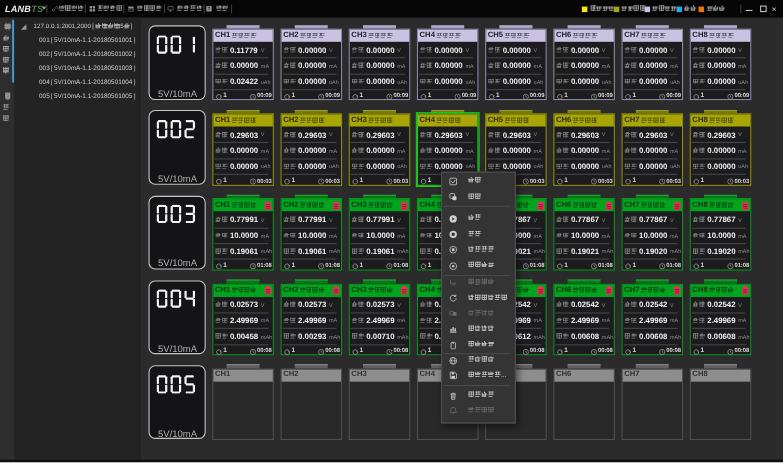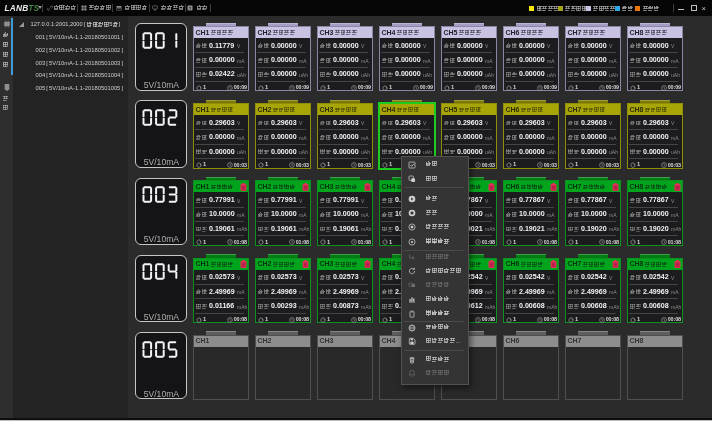"0.01166" div.abs { text: 0.01166 -> 0.00458 }
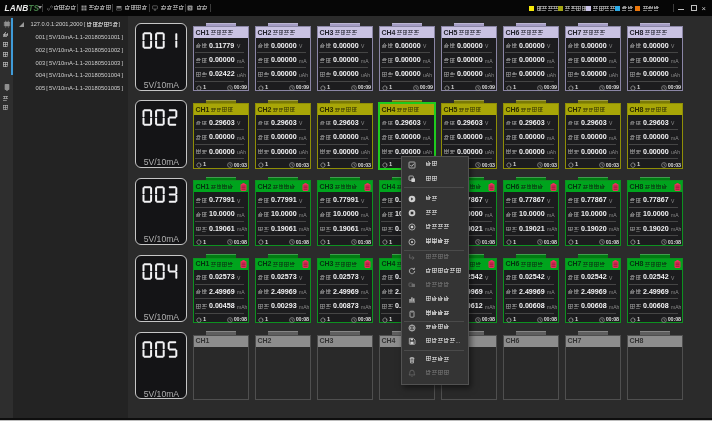"0.00873" div.abs { text: 0.00873 -> 0.00710 }
